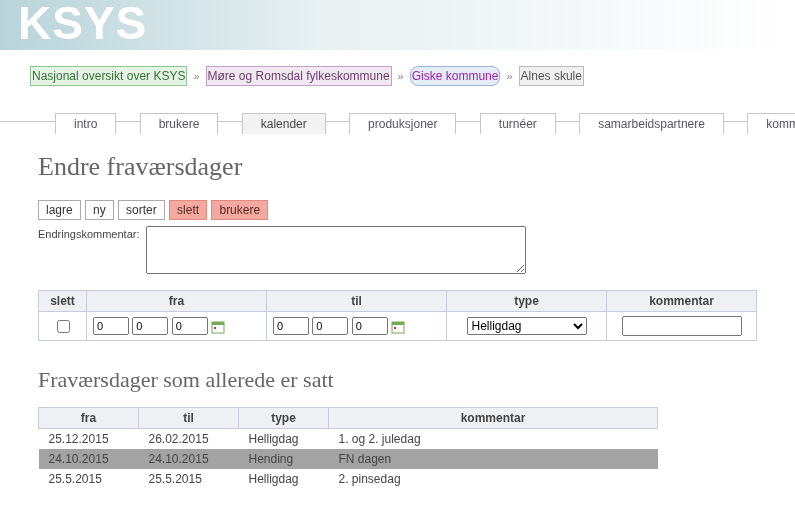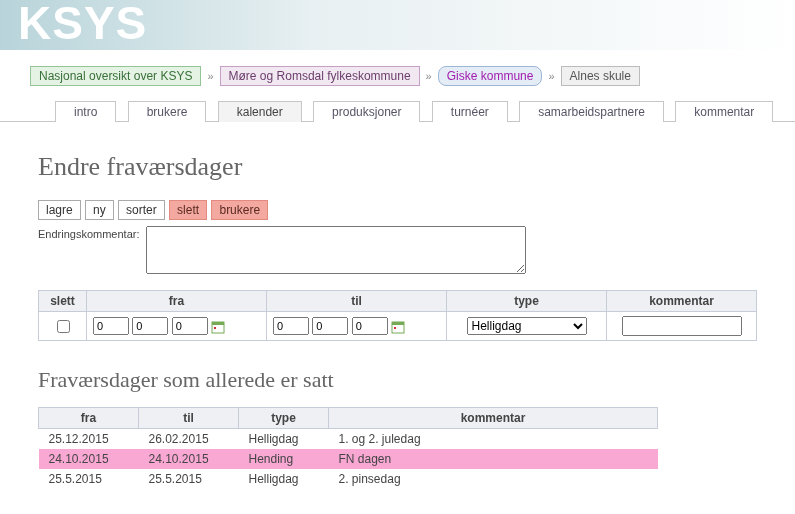"Nasjonal oversikt over KSYS" .bc-item { padding: 2px 8px -> 2px 1px }
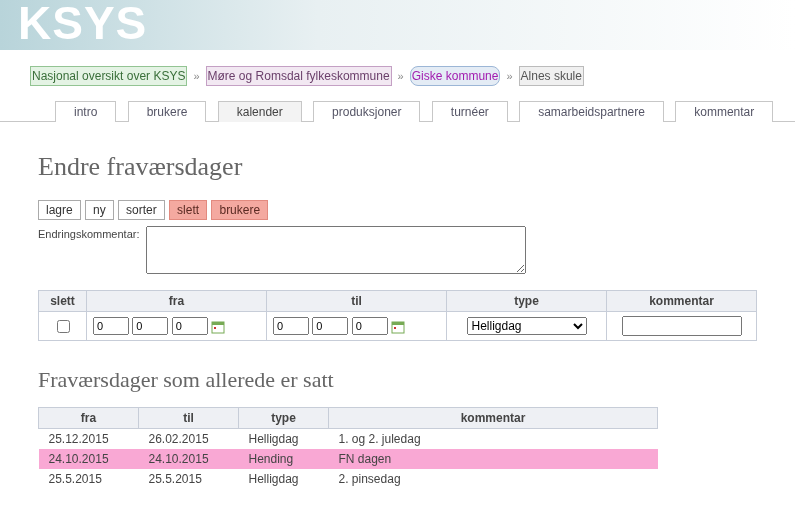"intro" .tab { margin-right: 8px -> 20px; top: 1px -> 13px }
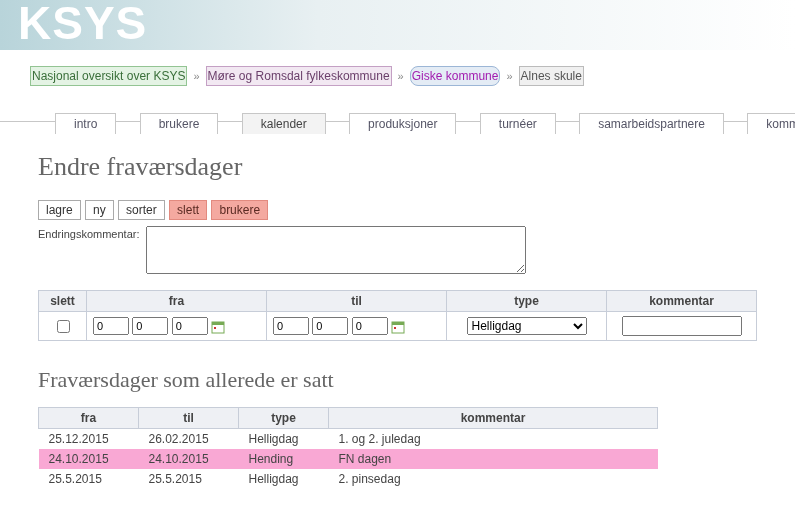"24.10.2015" table.list tr.alt td { background: #f9a8d4 -> #a3a3a3 }
